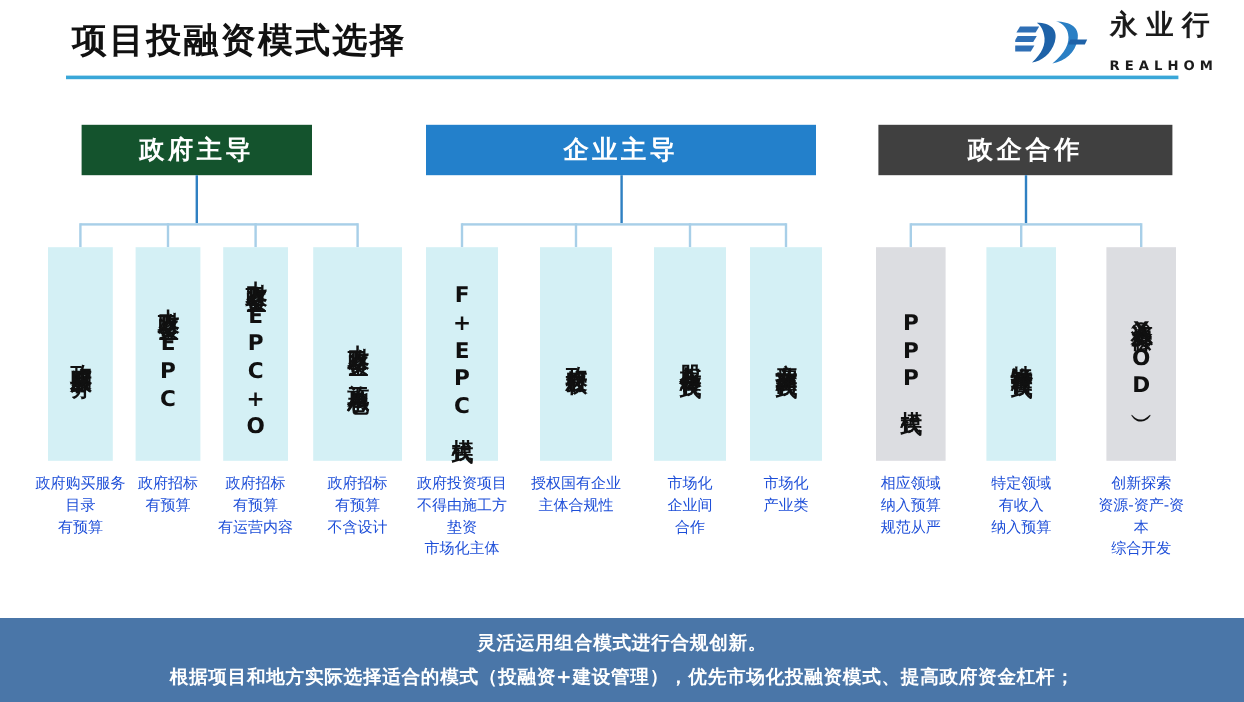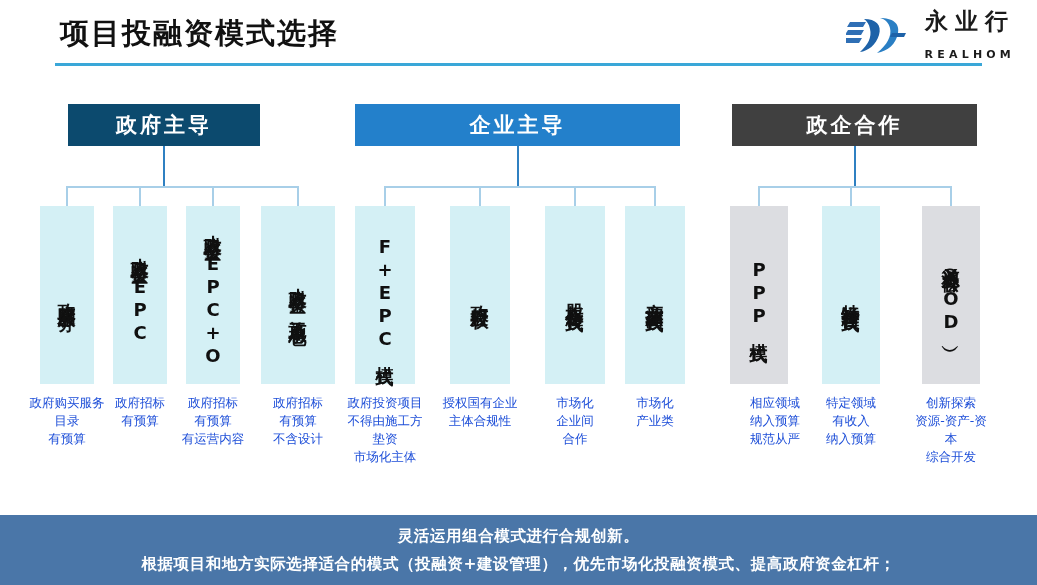"政府主导" div.group-header { background: #0c4a6e -> #14532d }
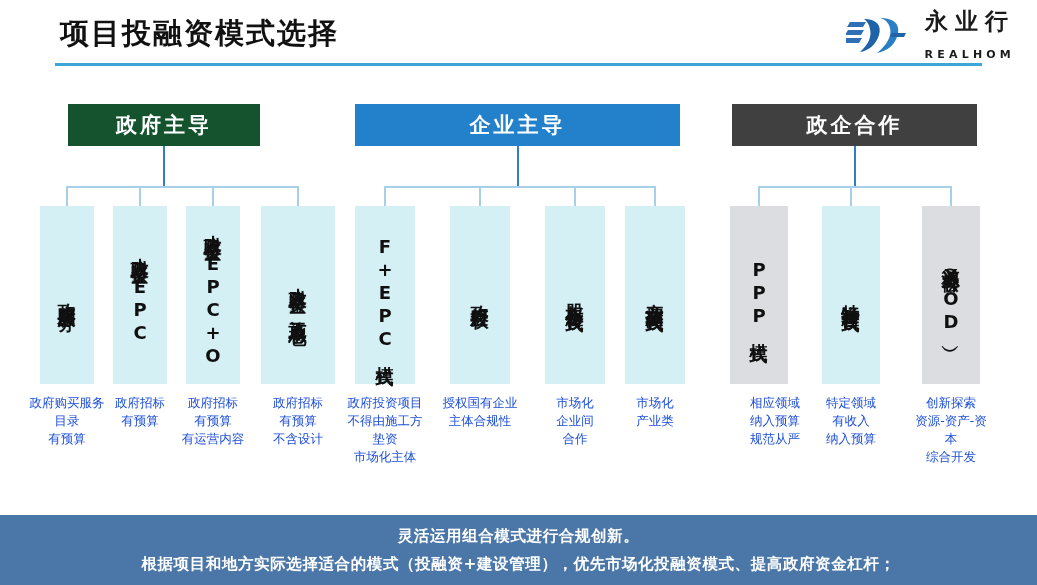"相应领域" div.caption { left: 22px -> 6px }
